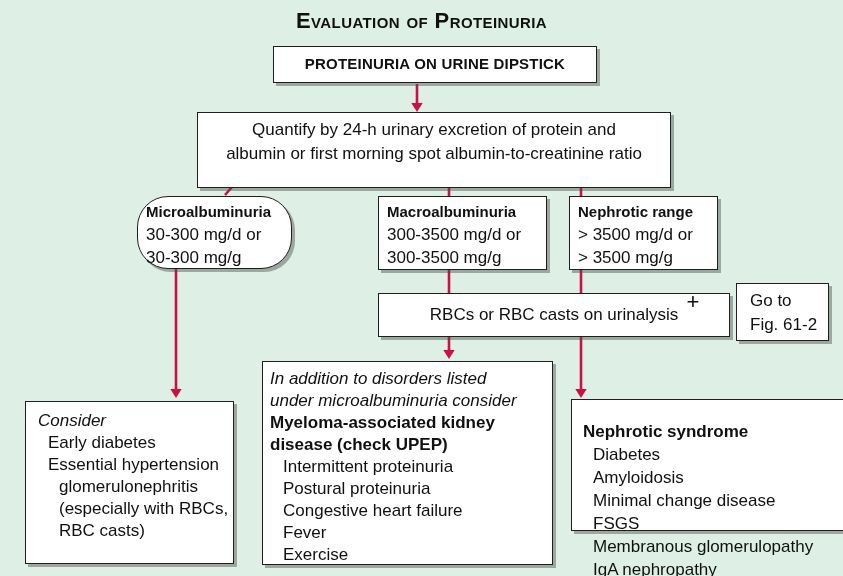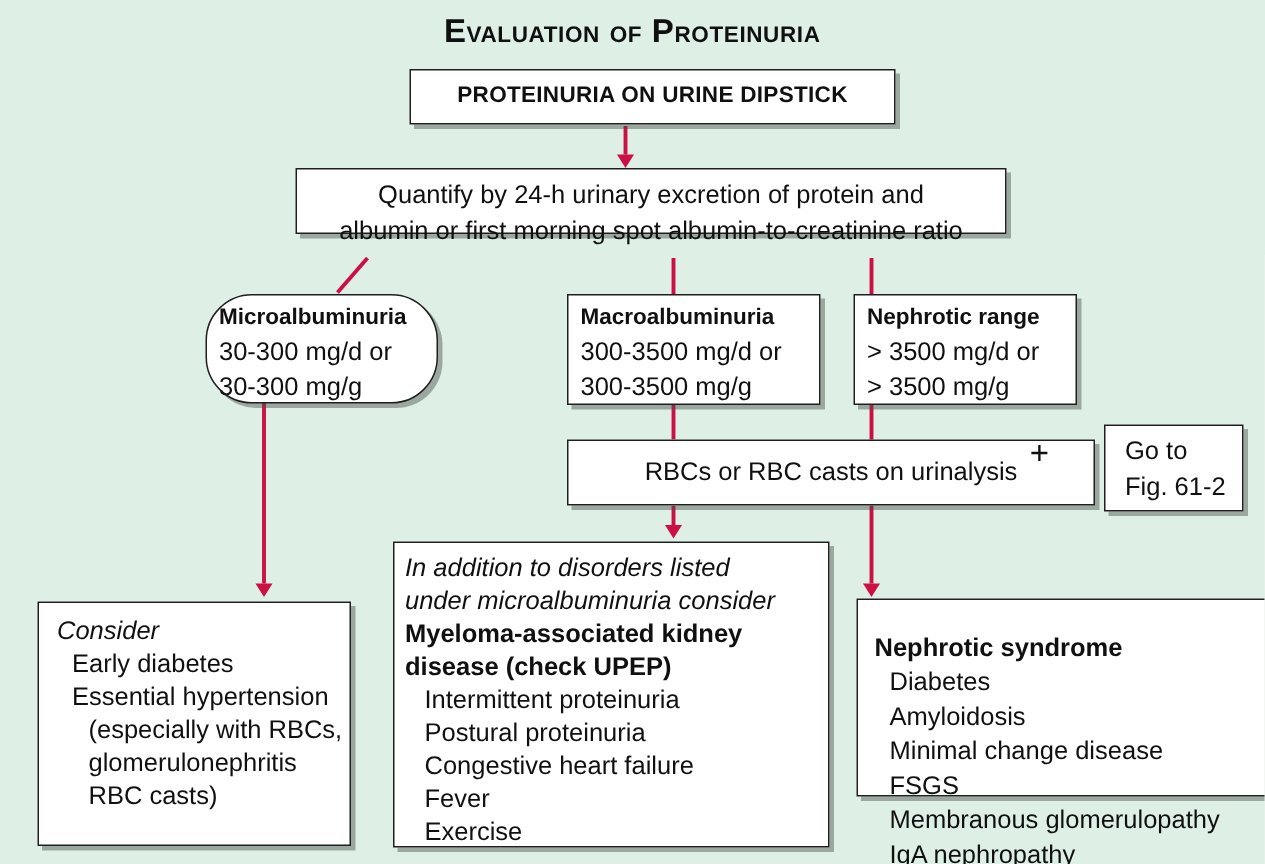"Quantify by 24-h urinary excretion" #quantify { height: 44px -> 76px }
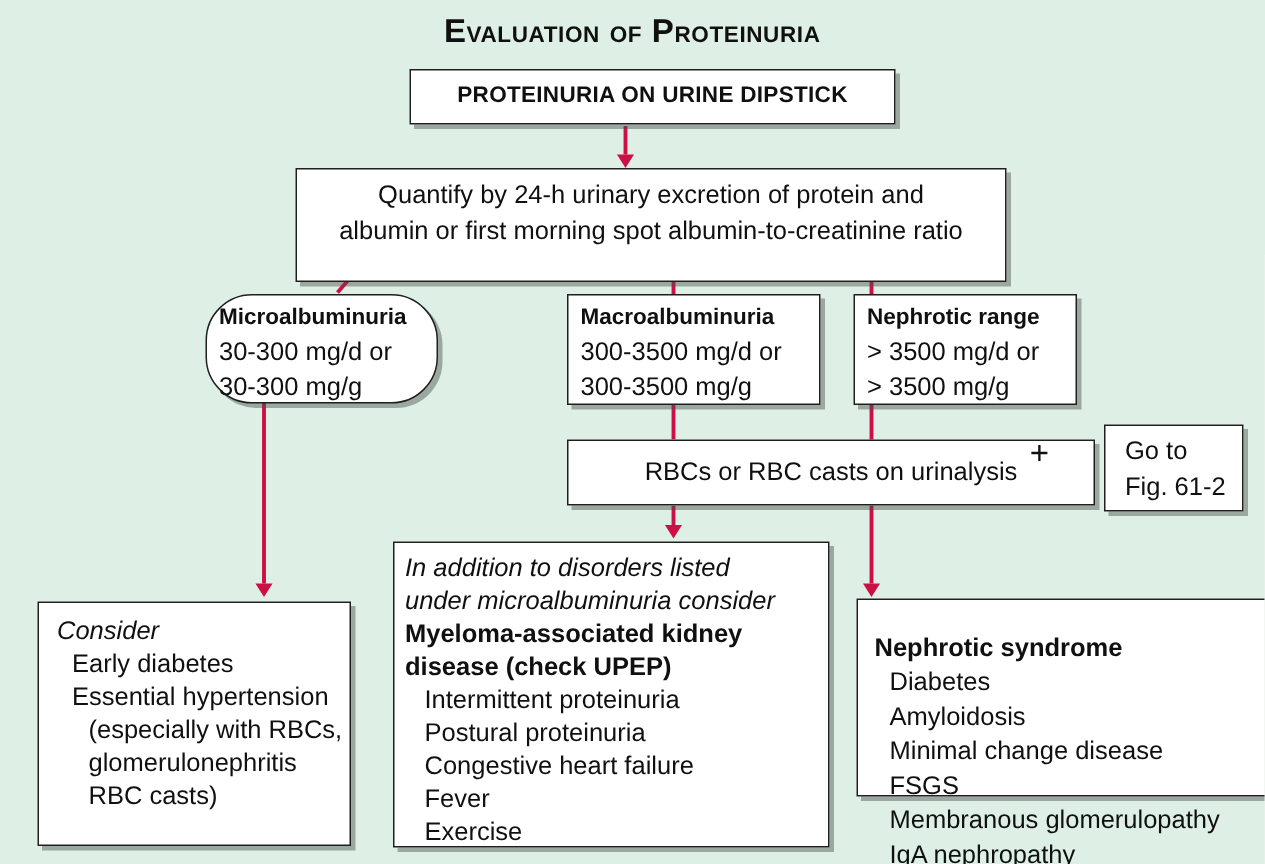"(especially with RBCs," div.ln { order: before "glomerulonephritis" -> after "glomerulonephritis" }
